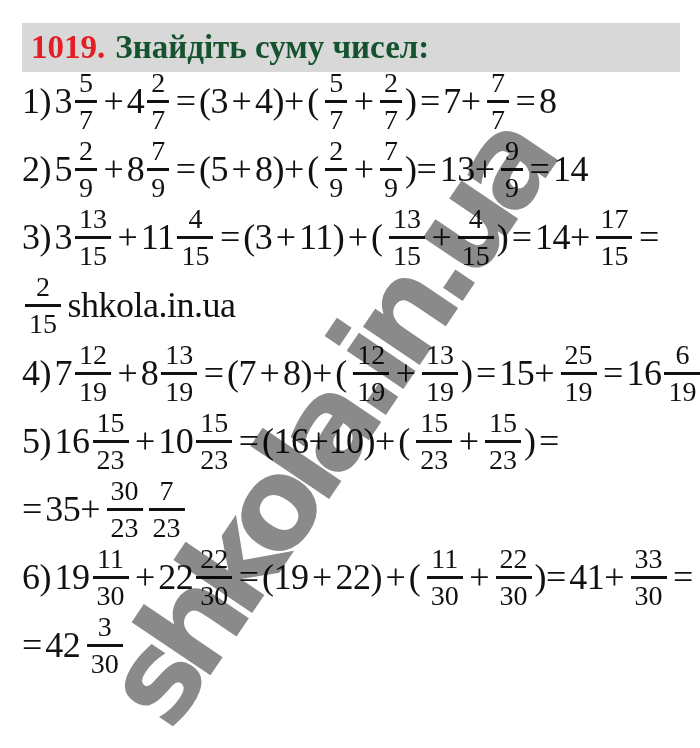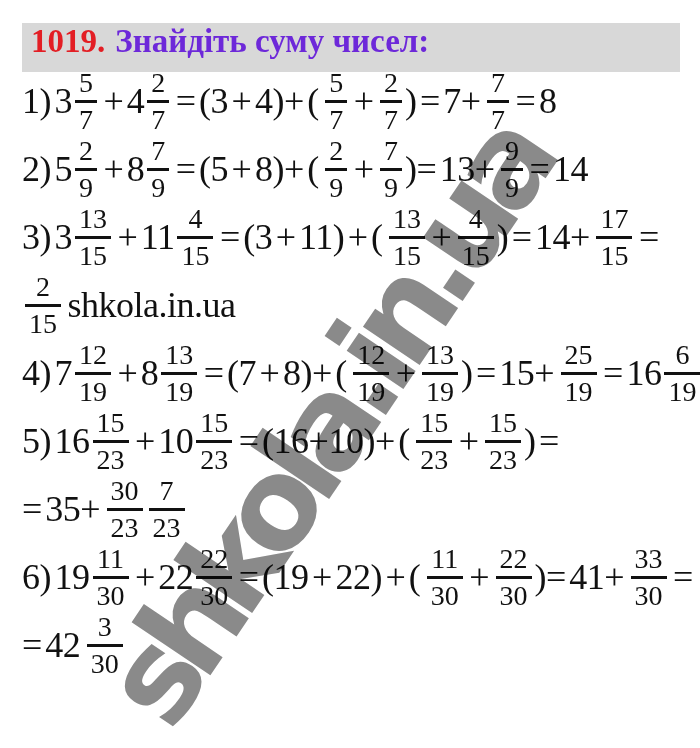"1019." .header-bar { align-items: flex-start -> center }
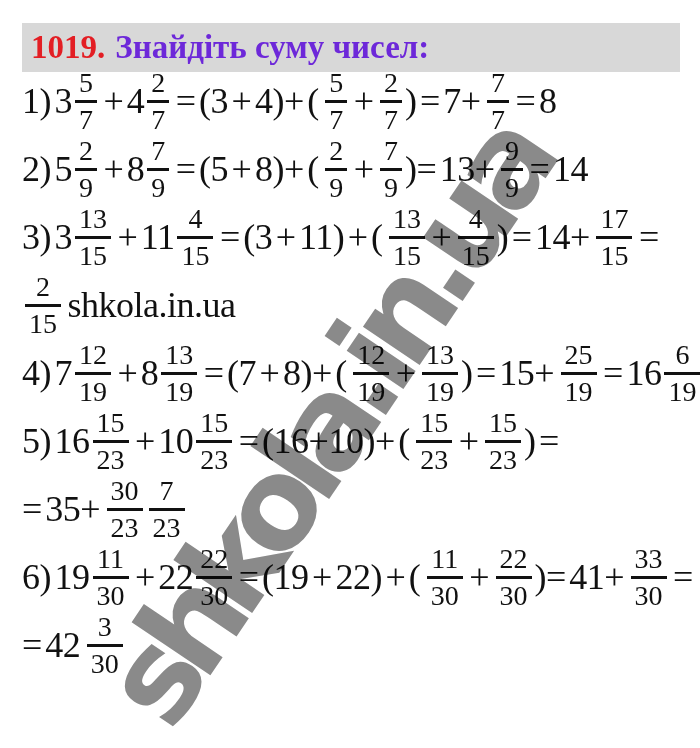"Знайдіть суму чисел:" .problem-title { color: #6d28d9 -> #14532d }
